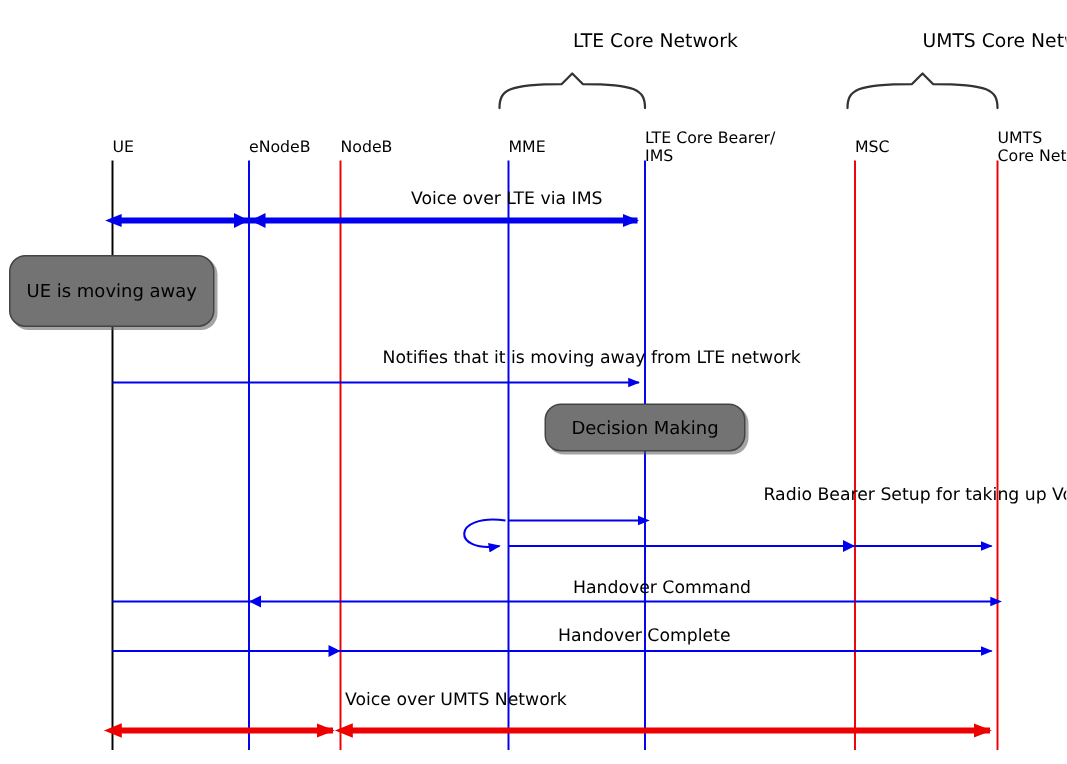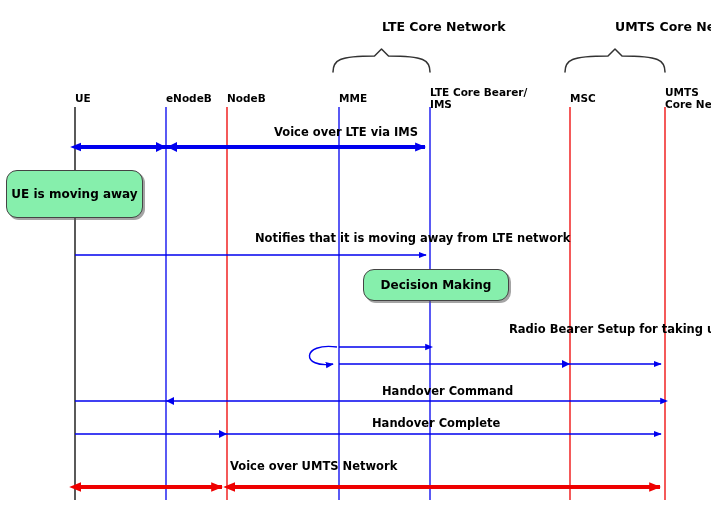"LTE Core Network" #canvas { font-weight: bold -> none }
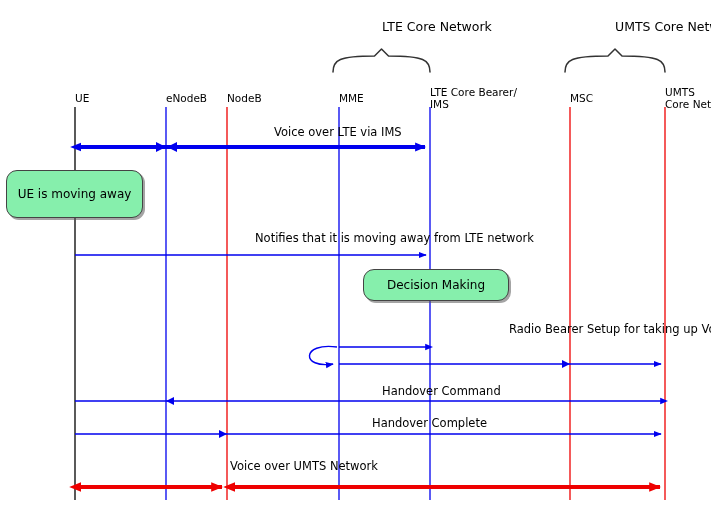"UE is moving away" .note { background: #86efac -> #737373 }
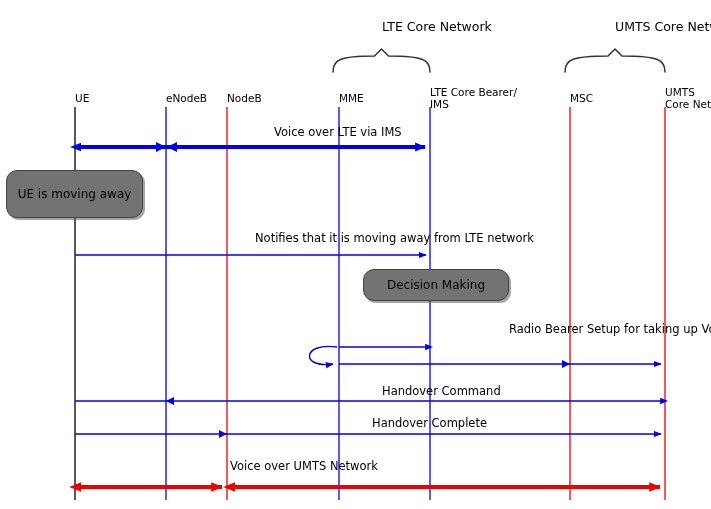"Decision Making" div.note { width: 146px -> 134px }
